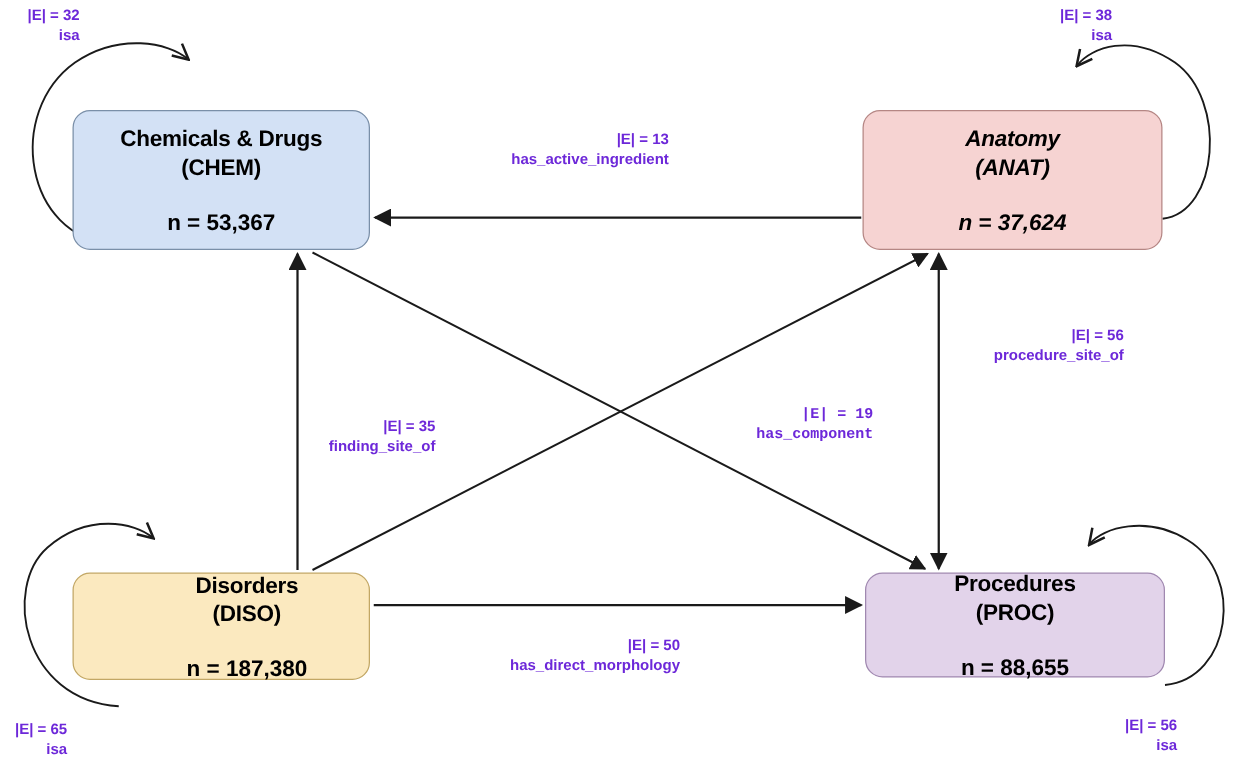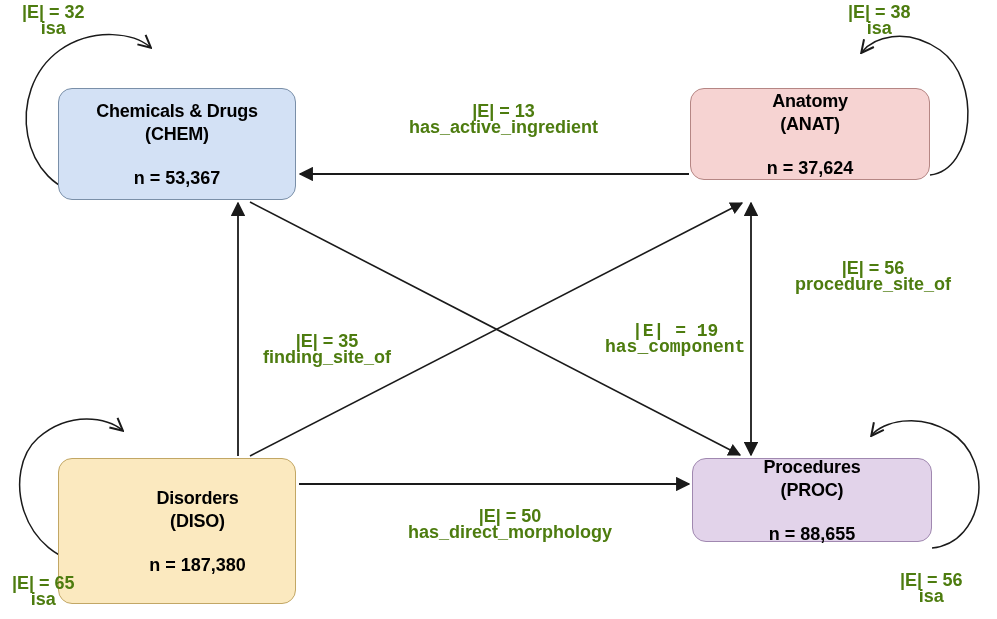"|E| = 32" .edge-label { color: #4d7c0f -> #6d28d9; font-size: 18px -> 12px; text-align: center -> right }
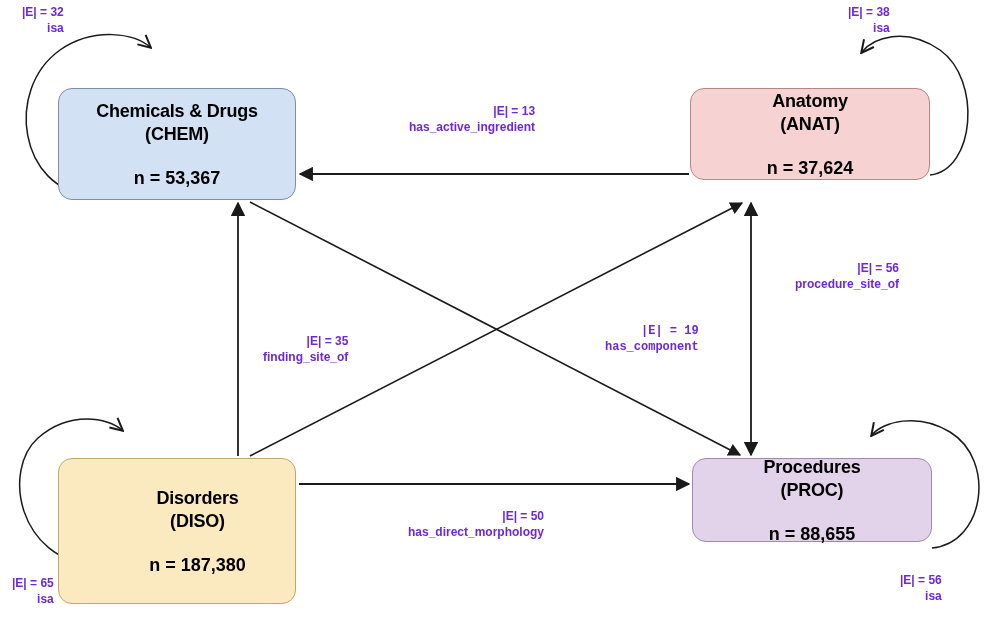"Anatomy" div.node { font-style: none -> italic; height: 92px -> 112px }
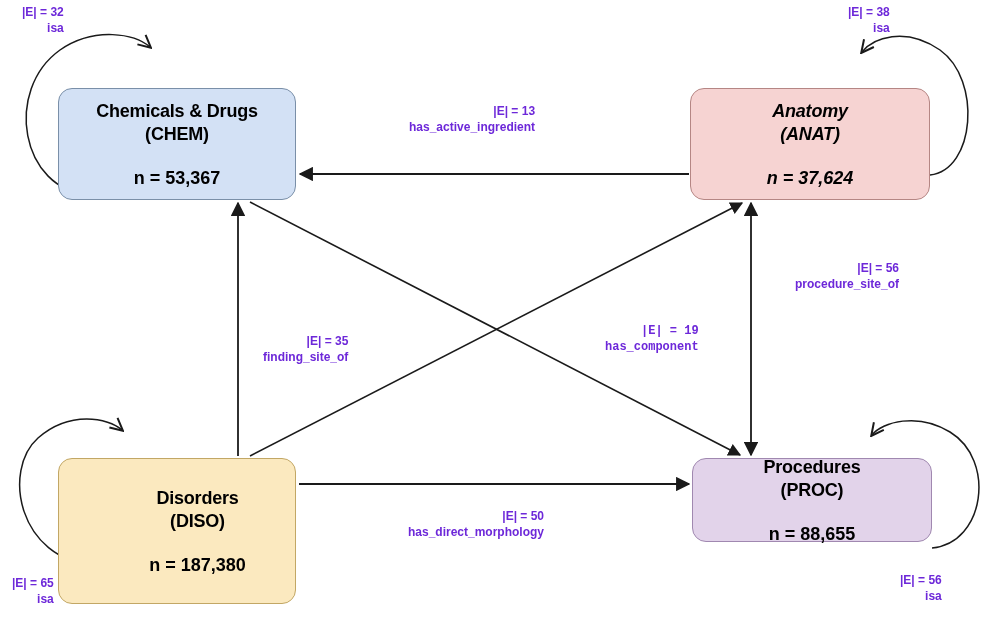"Disorders" div.node { height: 146px -> 86px }
